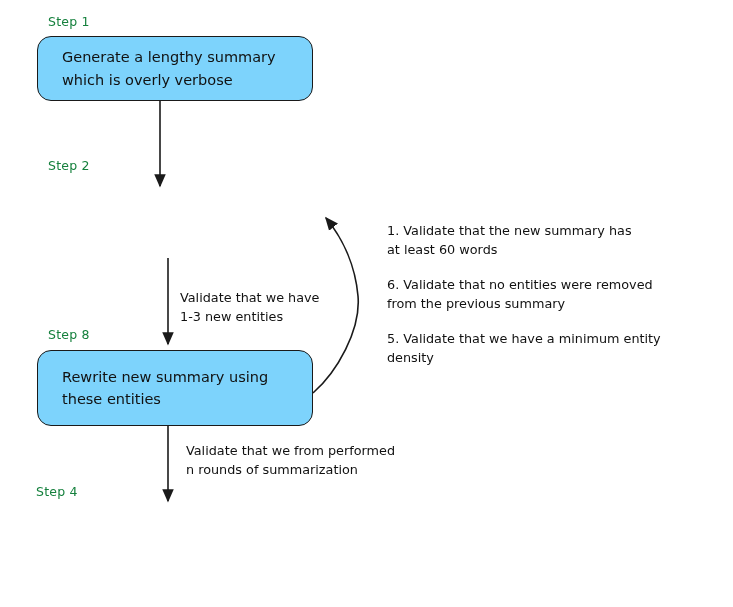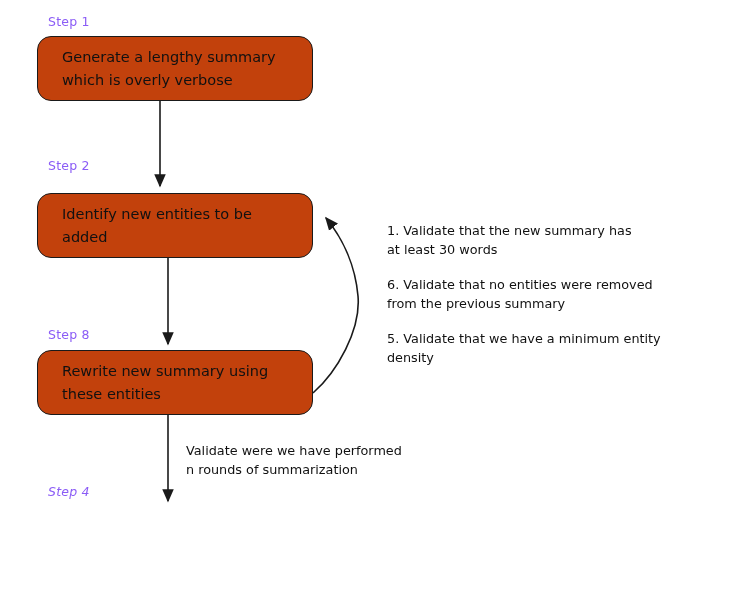"Step 1" .step-label { color: #8b5cf6 -> #15803d }
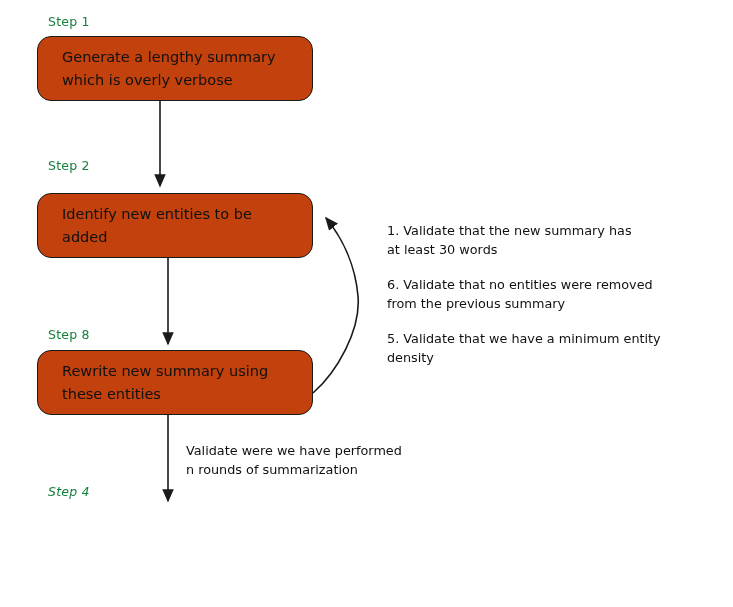"Generate a lengthy summary" .node { background: #c2410c -> #7dd3fc }
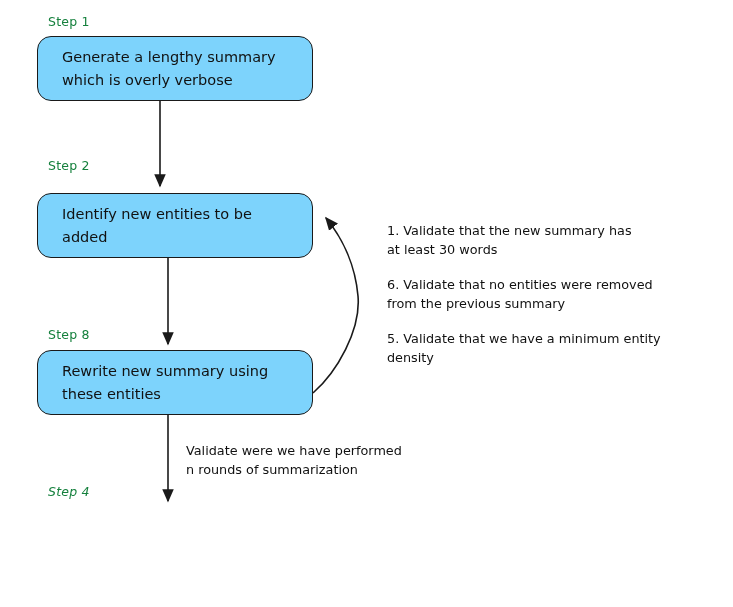"Identify new entities to be" div.node { html: <div> <div>Identify new entities to be added</div> </div> -> none }
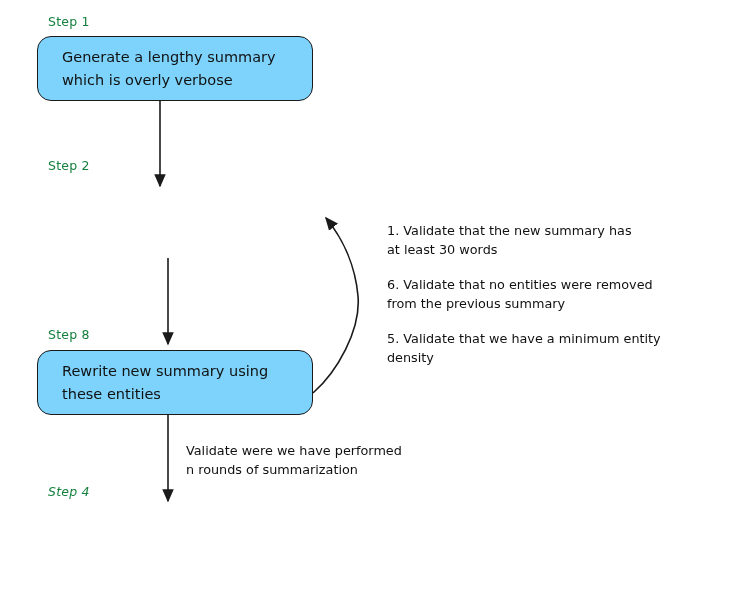"1. Validate that the new" div.note { text: 30 -> 60 }
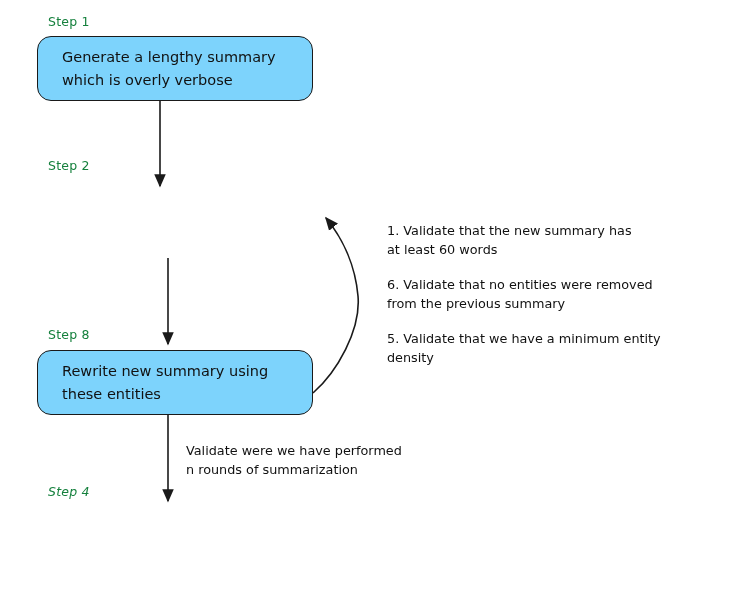"Validate that we have" div.edge-label { html: none -> <div>Validate that we have 1-3 new entities</div> }
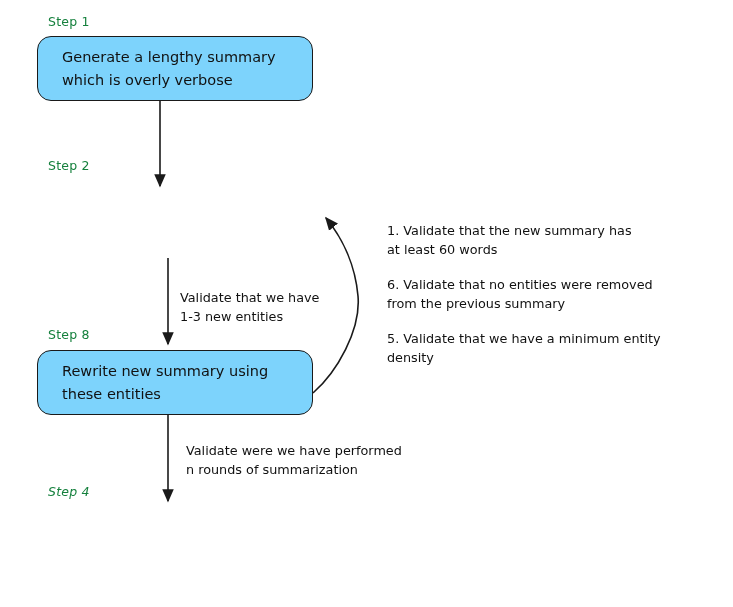"Rewrite new summary using" div.node { height: 65px -> 76px }
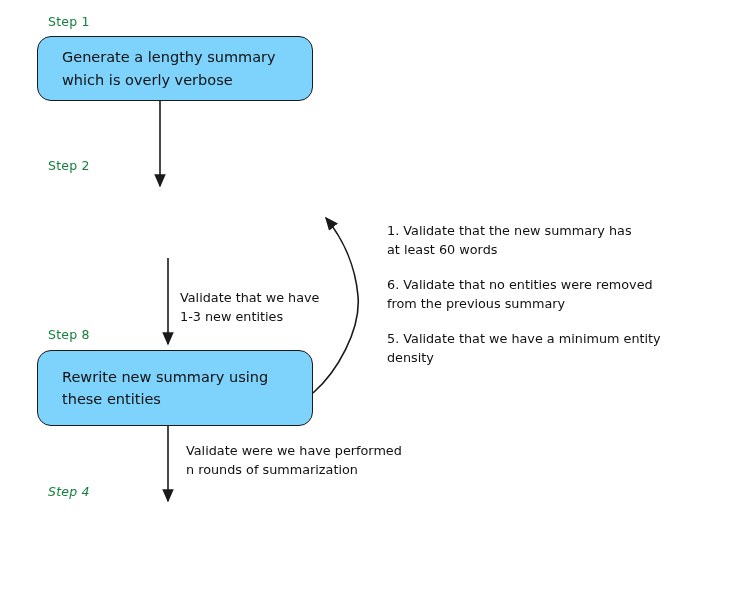"Validate were we have performed" div.edge-label { text: were we have -> that we from }
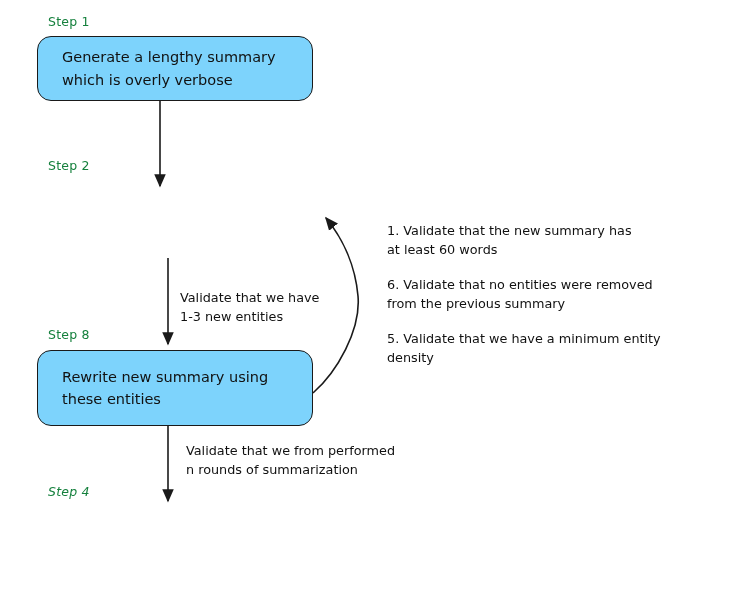"Step 4" div.step-label { font-style: italic -> none; left: 48px -> 36px }
